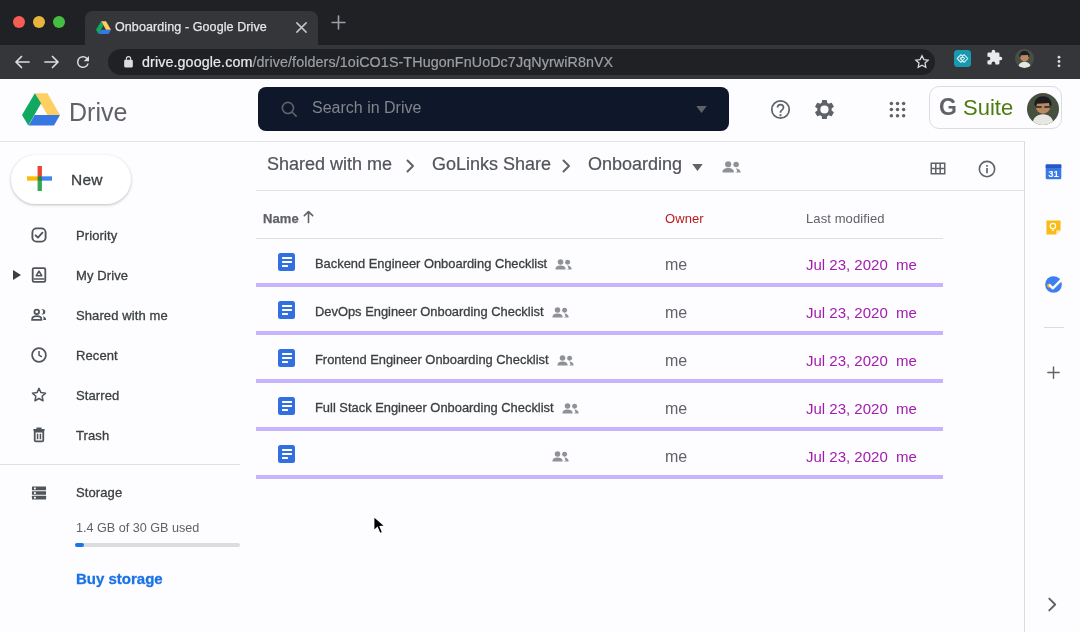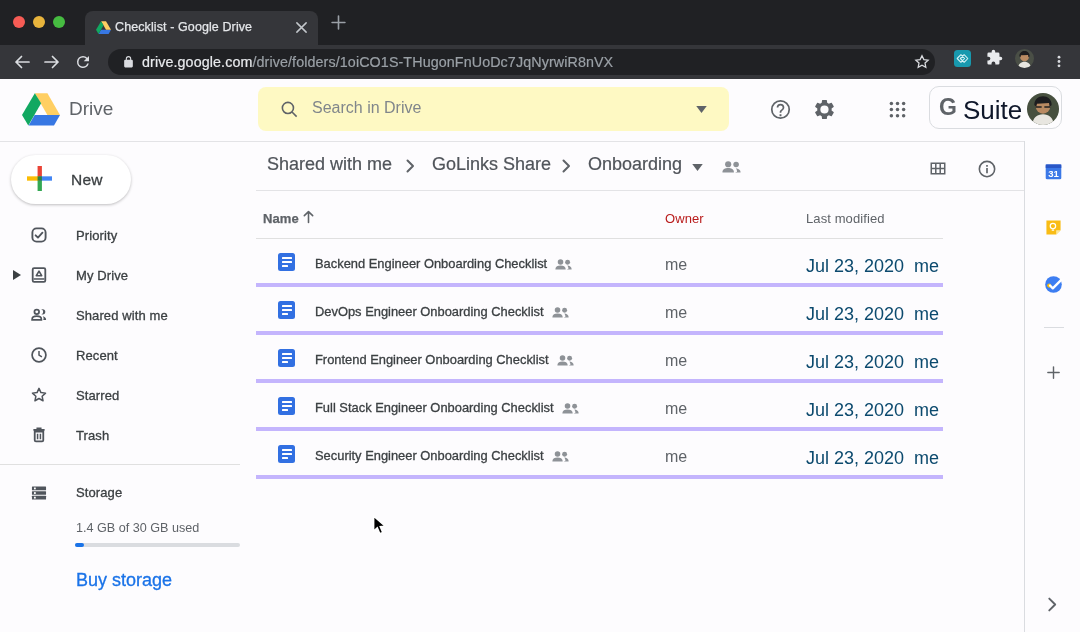"Checklist - Google Drive" span.title { text: Checklist -> Onboarding }
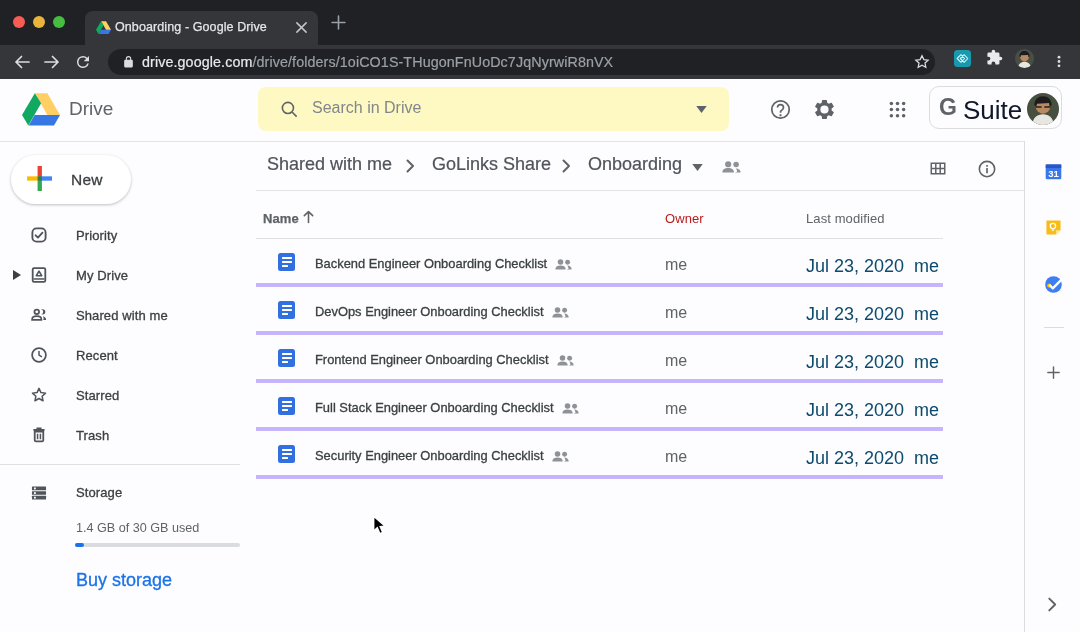"Drive" #drivename { font-size: 19px -> 25px }
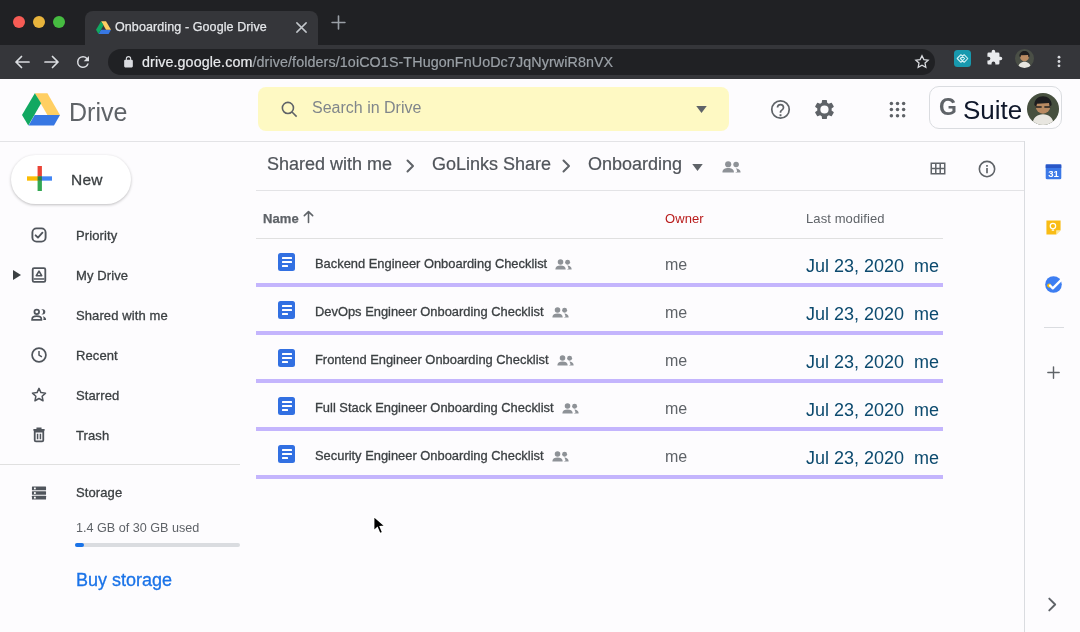"Search in Drive" #searchbox { background: #fef9c3 -> #0f172a }
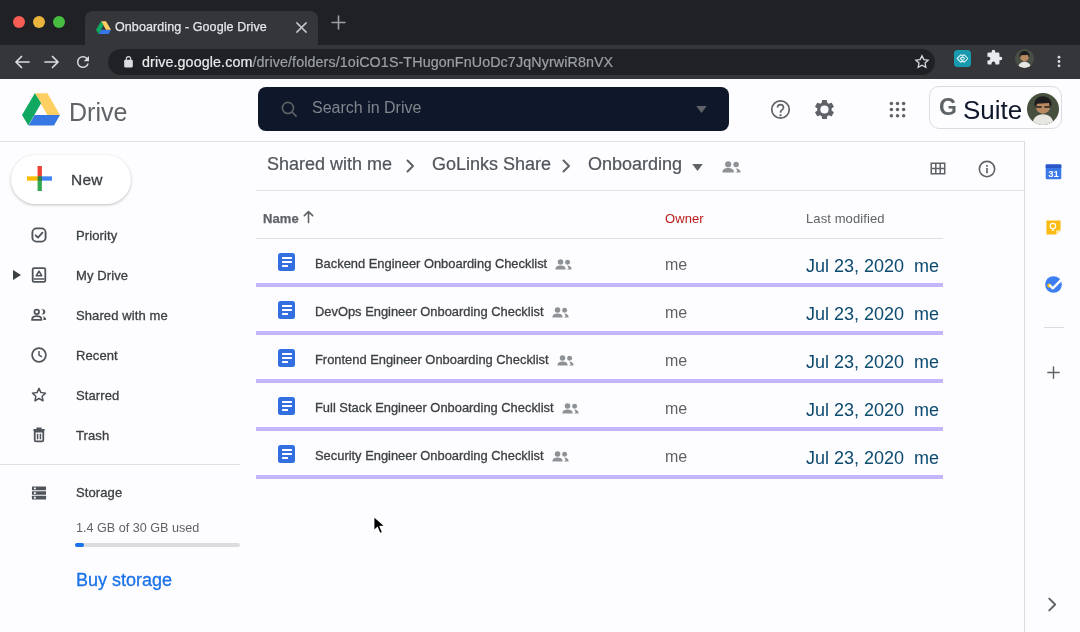"Suite" #gsuite .s { color: #0f172a -> #4d7c0f; font-size: 26px -> 22px }
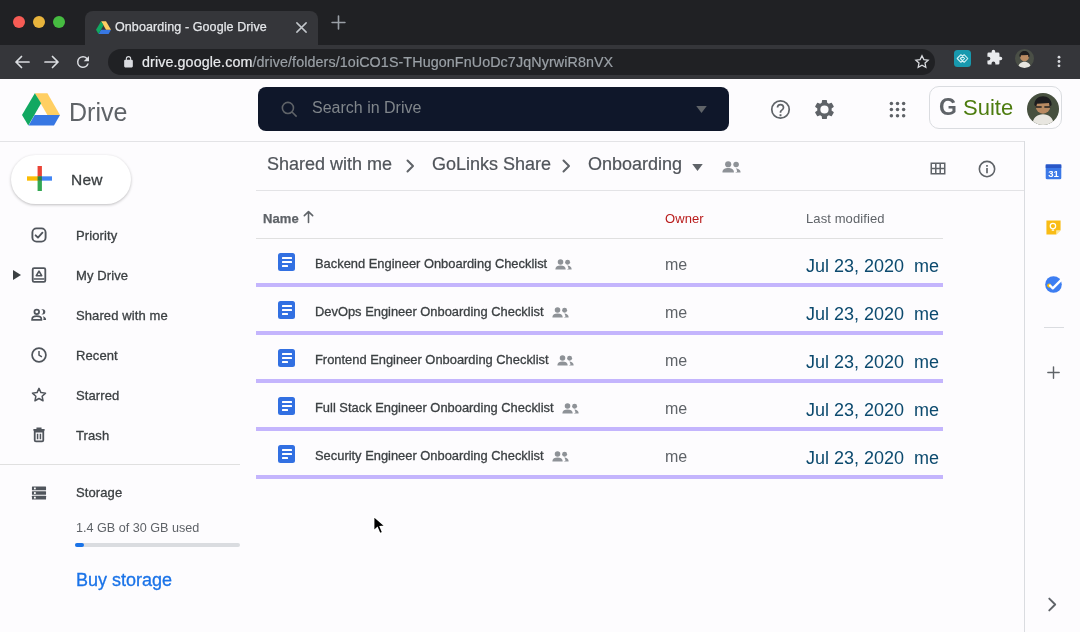"Jul 23, 2020 me" .row .mod { color: #0c4a6e -> #a21caf; font-size: 18px -> 15px }
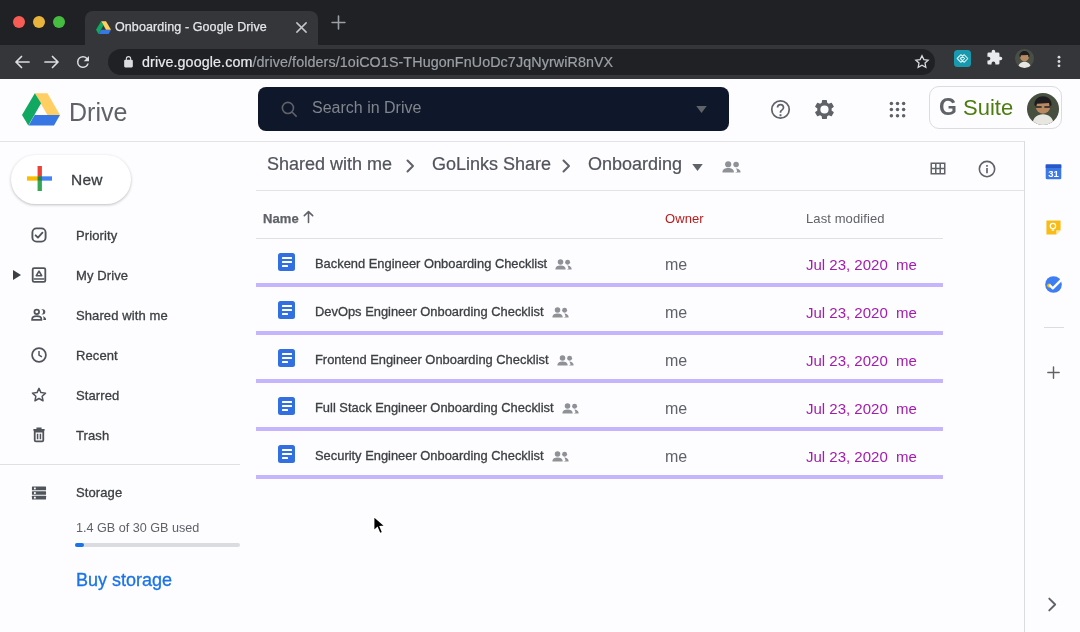"Security Engineer Onboarding Checklist" span.fname { html: <span>Security Engineer Onboarding Checklist</span> -> none }
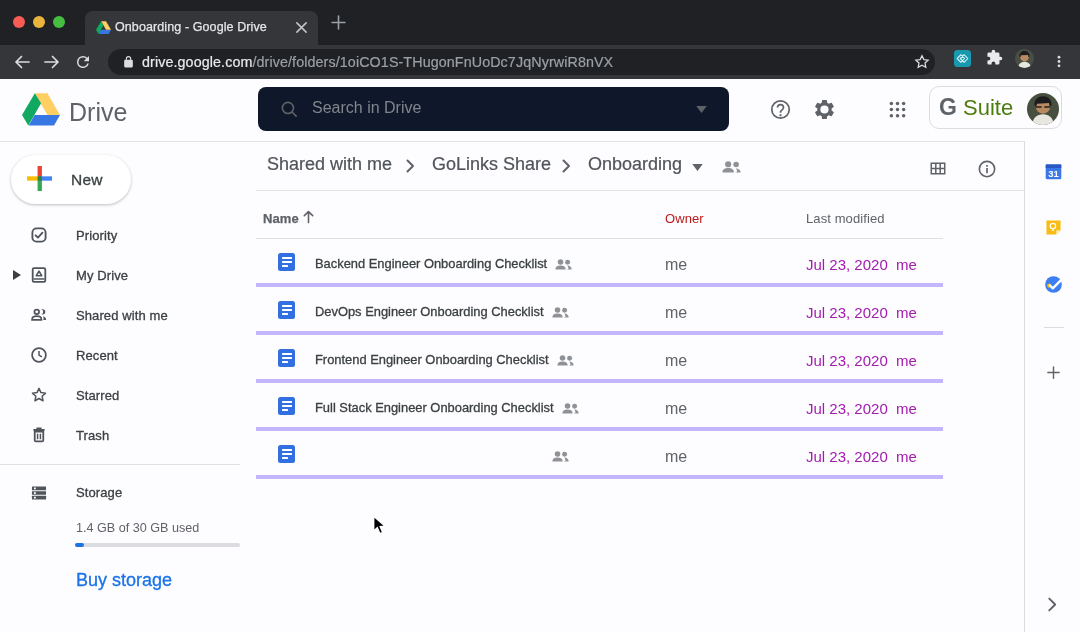"Buy storage" #buystorage { font-size: 18px -> 15px; font-weight: 400 -> 700 }
